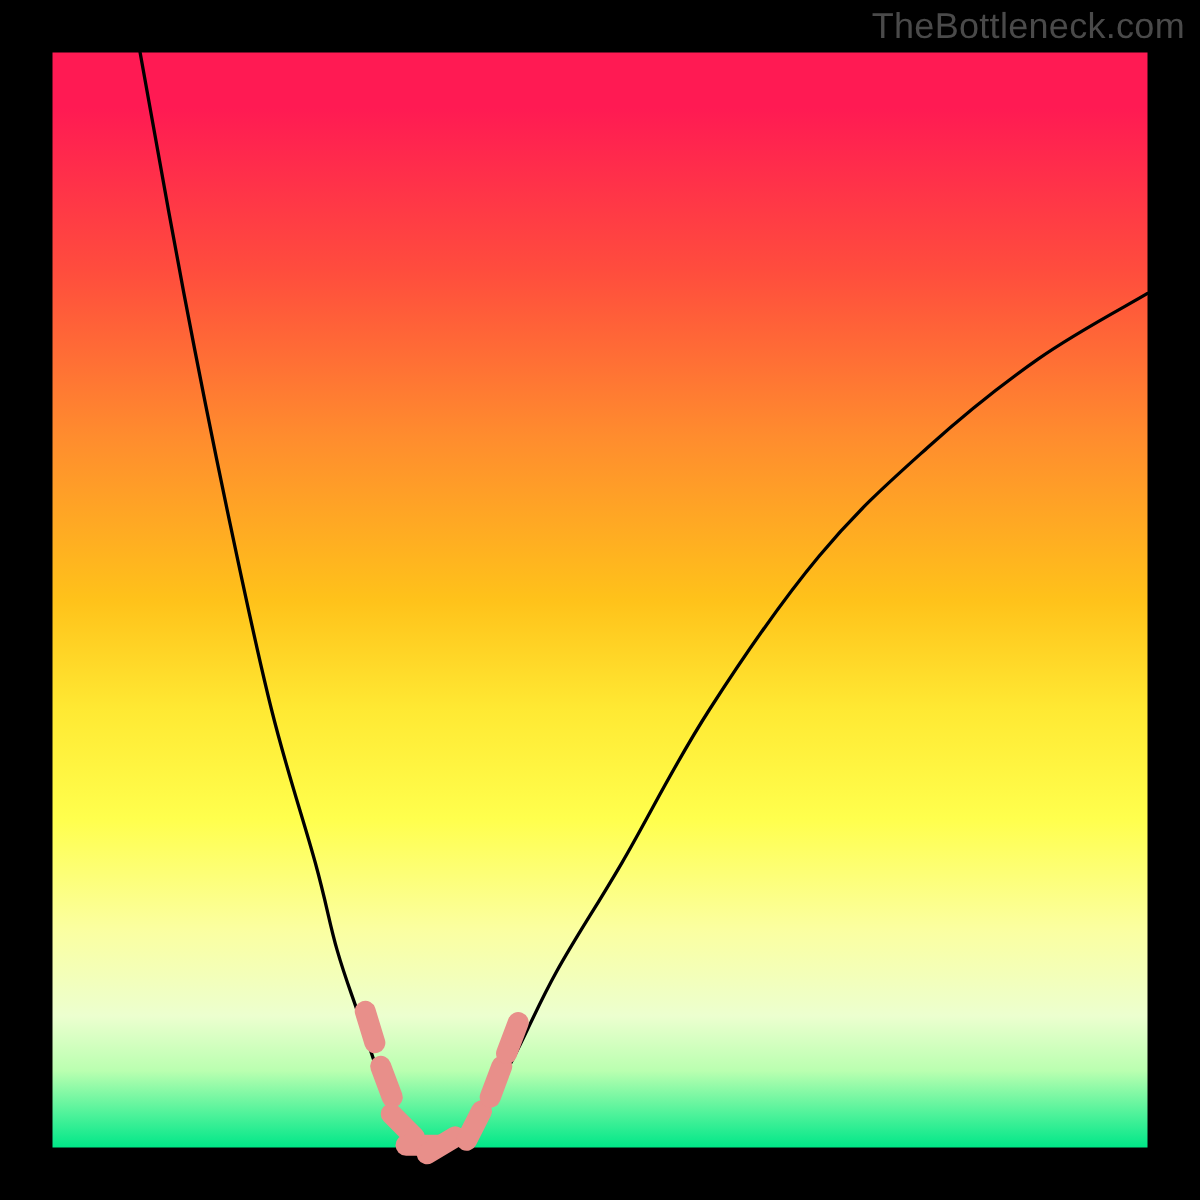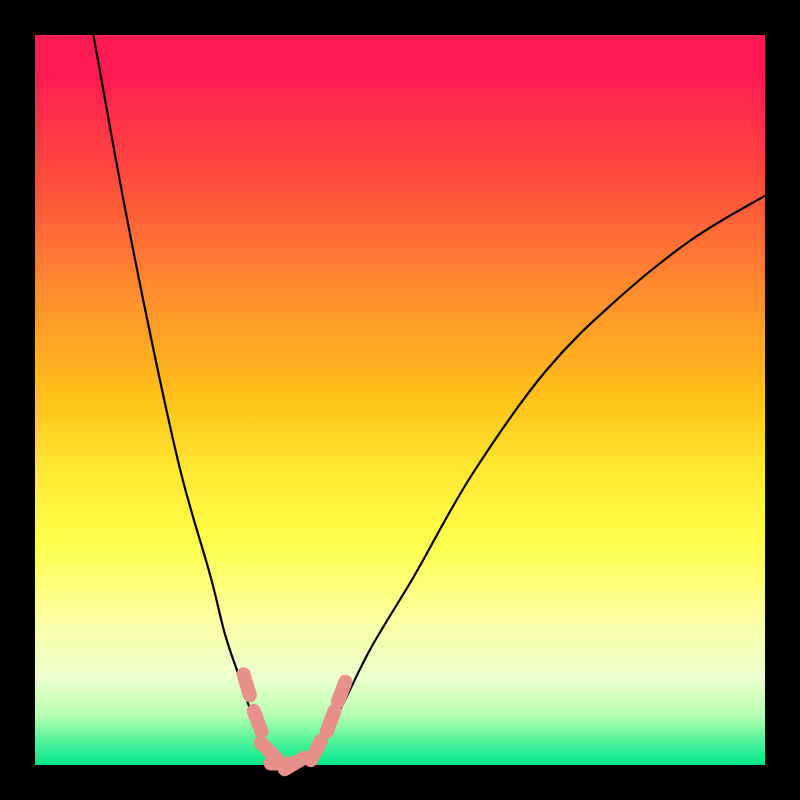"TheBottleneck.com" div.watermark { html: none -> <div>TheBottleneck.com</div> }
